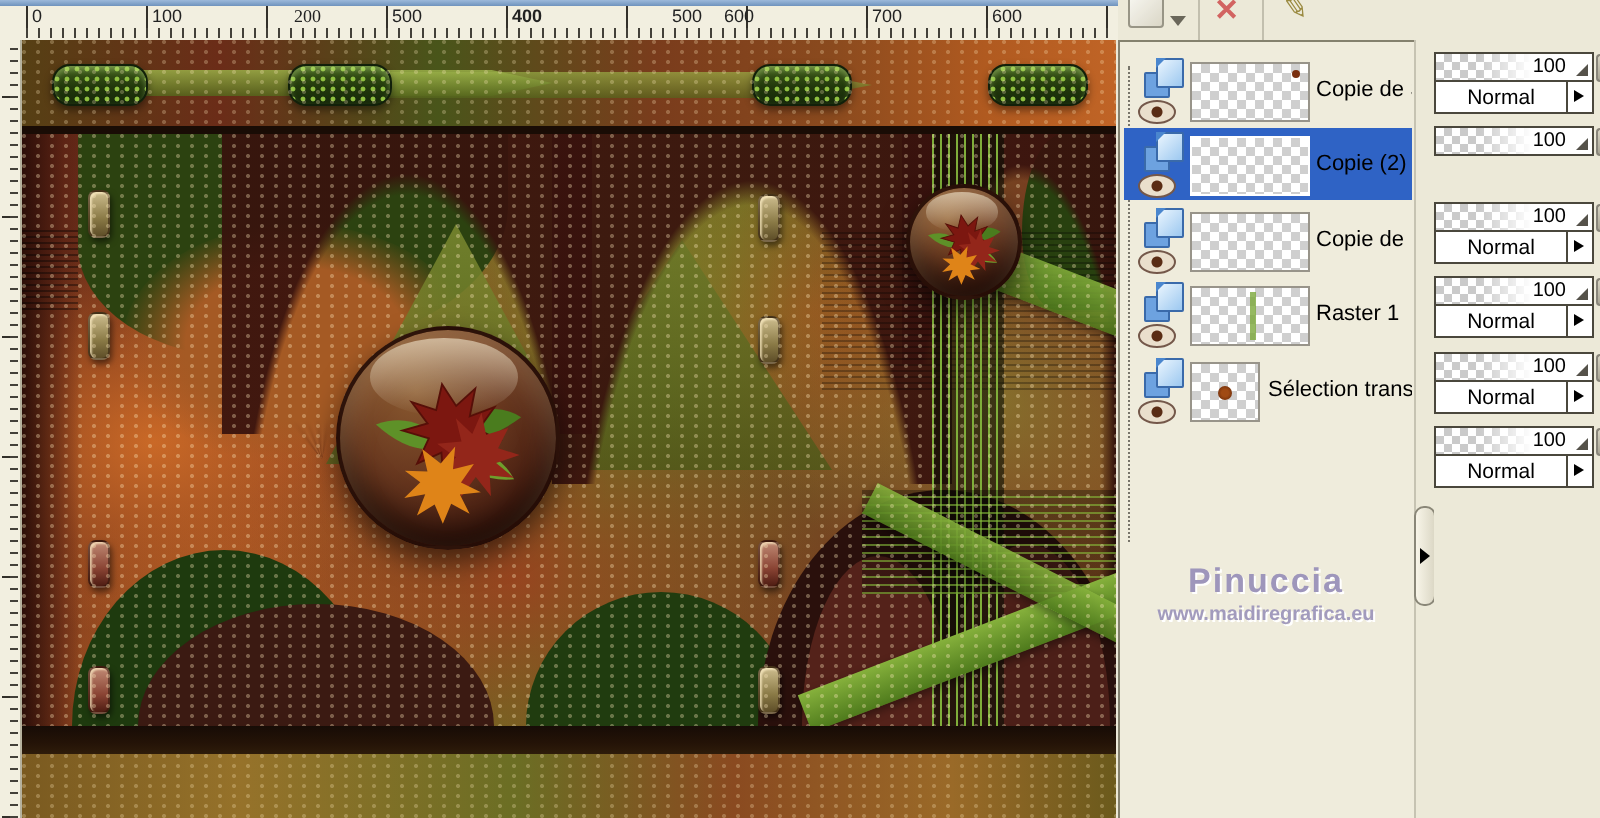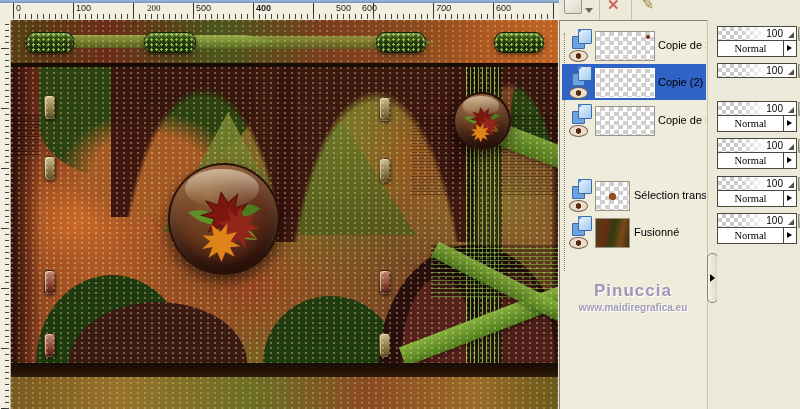"700" span.ruler-label { font-style: italic -> none }
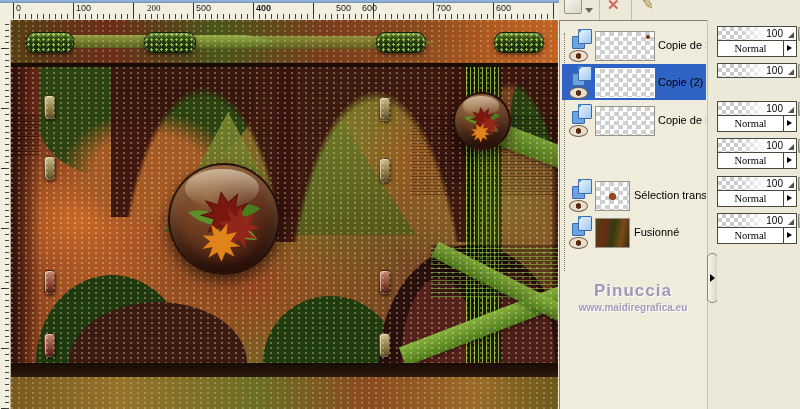"Normal" .bllabel { font-family: Liberation Serif, serif -> none }
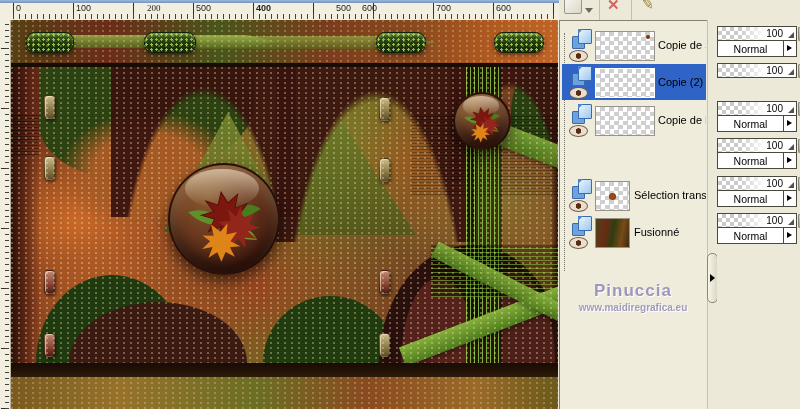"Raster 1" div.abs { html: none -> <div> <div> <div></div> <div></div> <div></div> </div> <div></div> <div> <div></div> </div> <div>Raster 1</div> </div> }
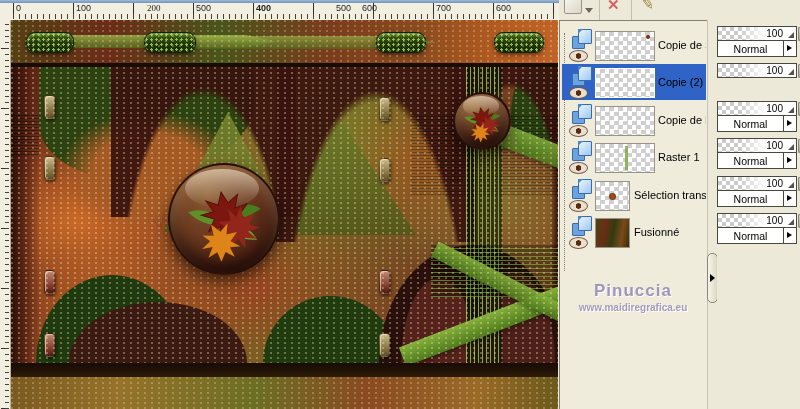"Fusionné" div.abs { html: <div> <div> <div></div> <div></div> <div></div> </div> <div></div> <div></div> <div>Fusionné</div> </div> -> none }
